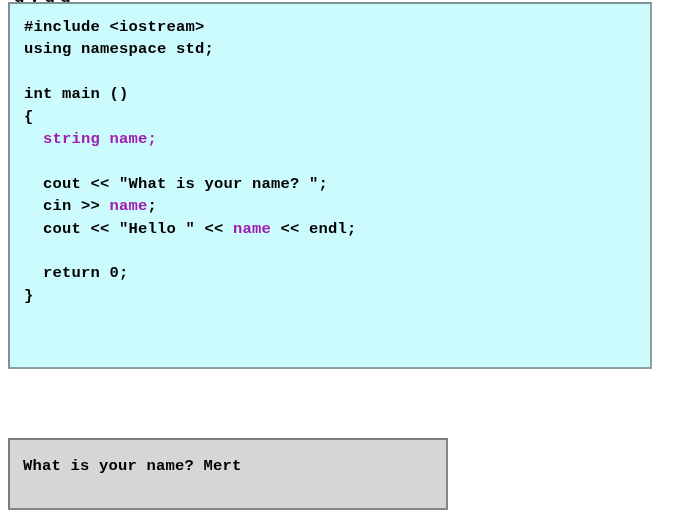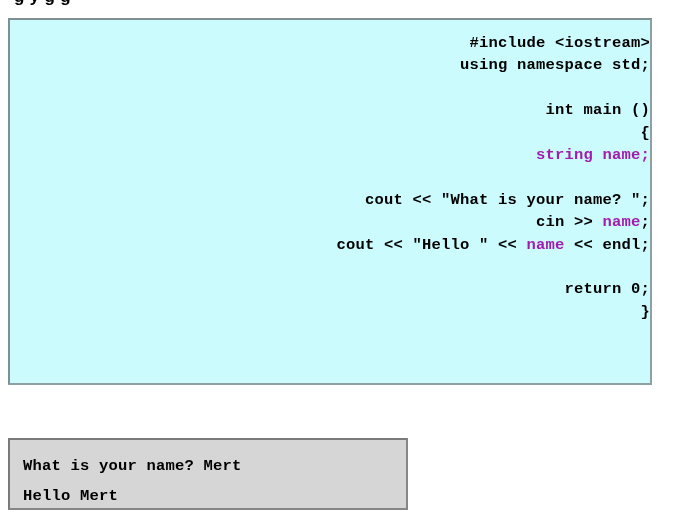"#include <iostream>" .code-box { text-align: right -> none; top: 18px -> 2px }
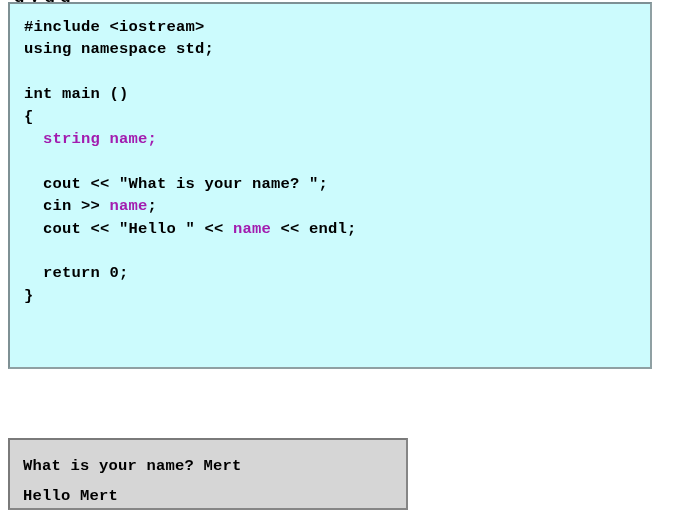"What is your name? Mert" .output-box { width: 400px -> 440px }
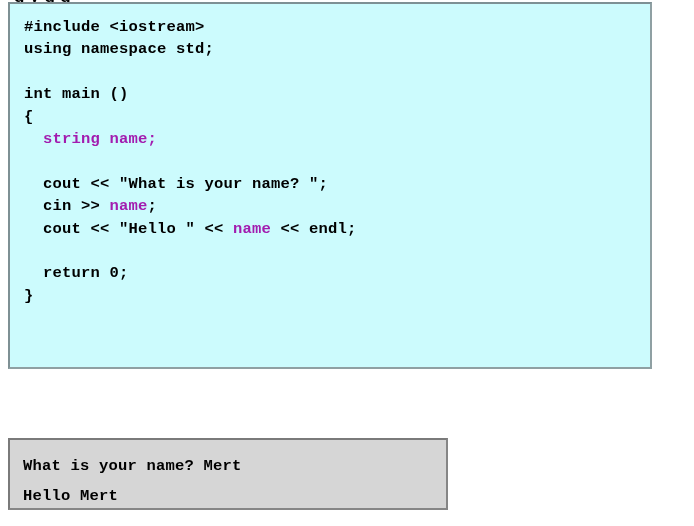"Hello Mert" span.output-line { html: <span>Hello Mert</span> -> none }
